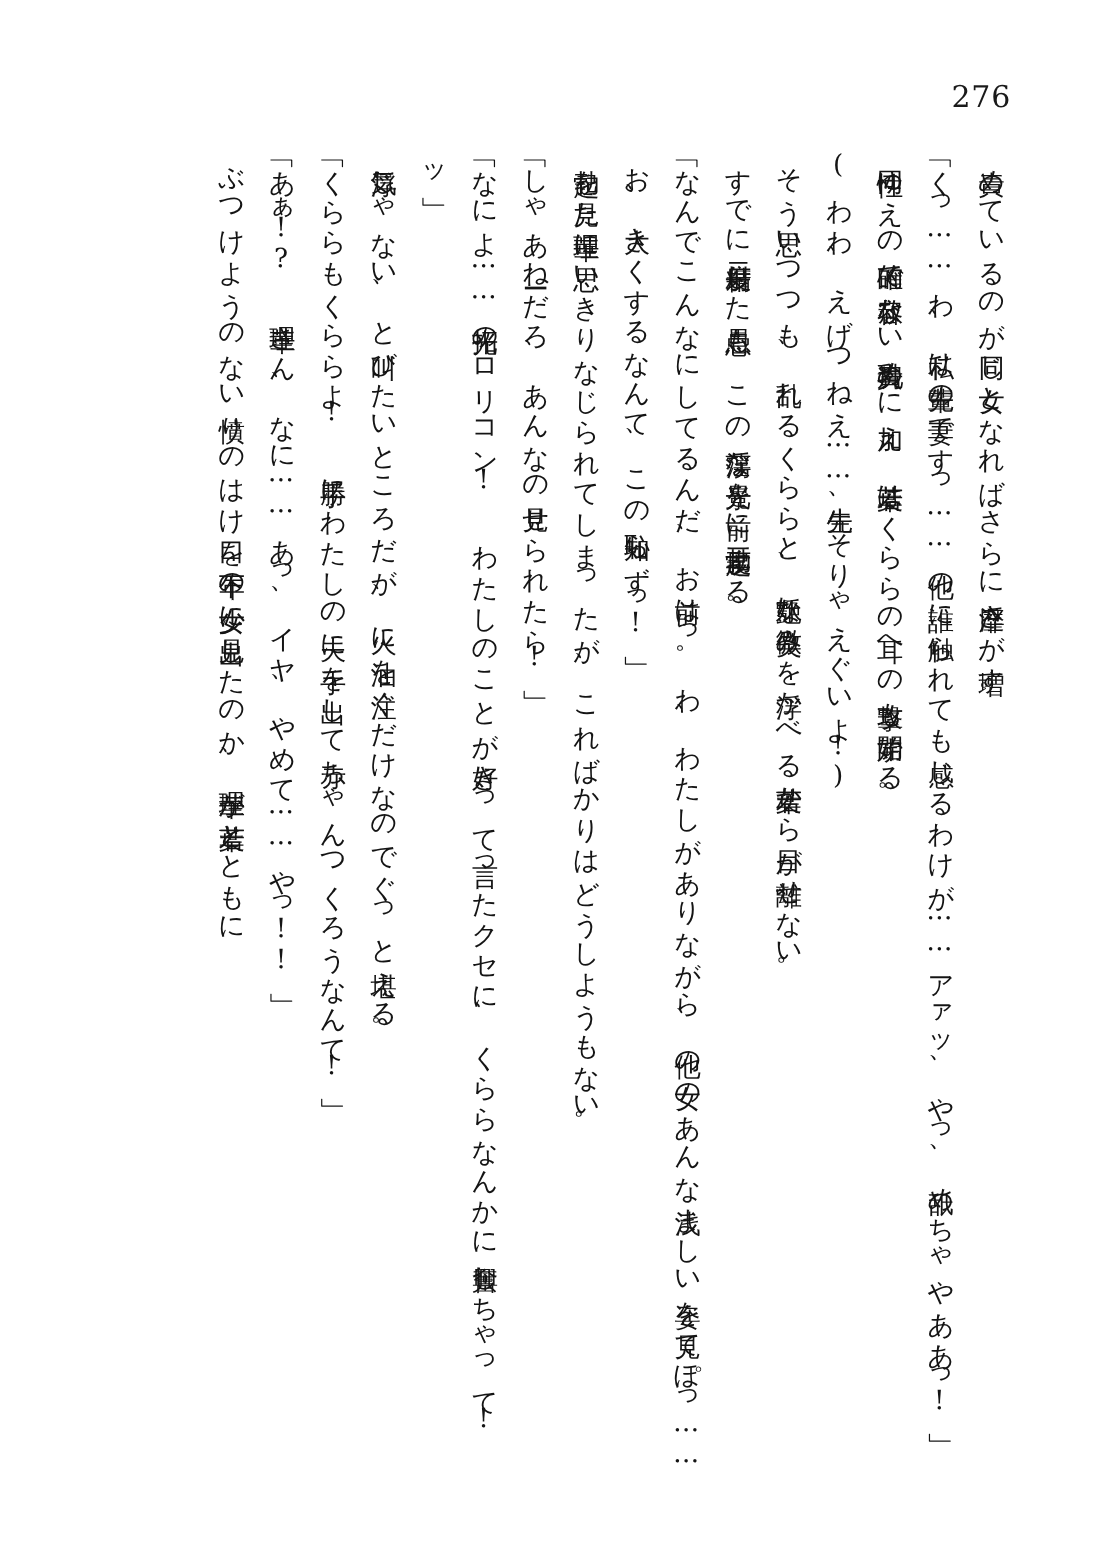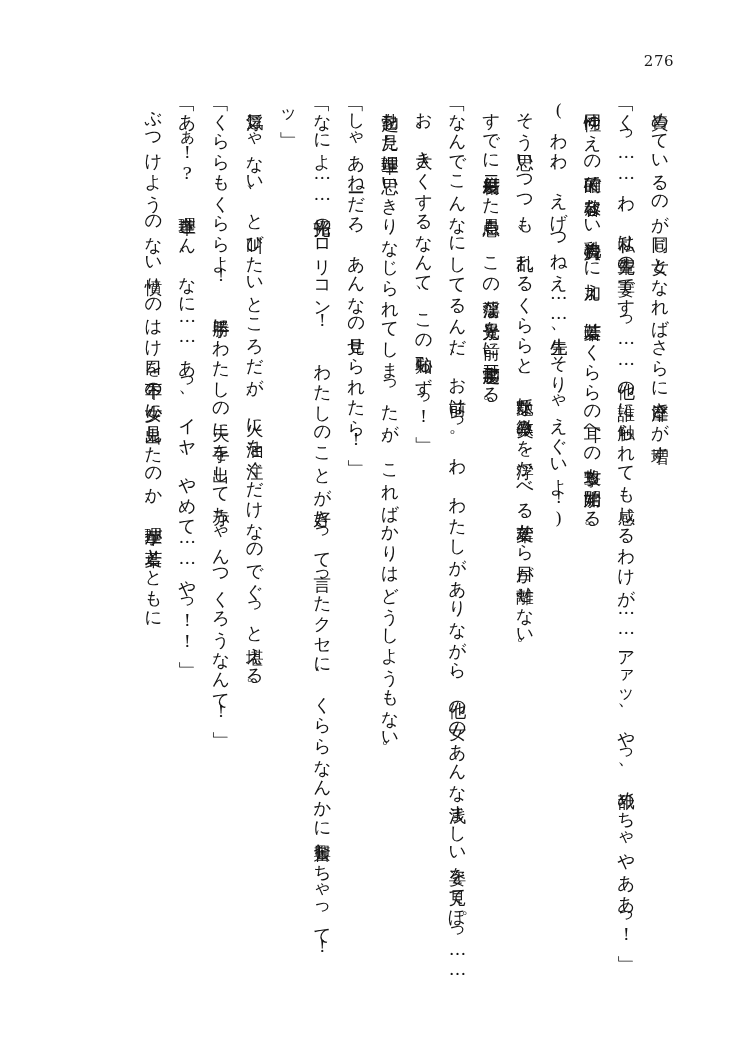"276" .page-number { font-size: 15px -> 20px }
